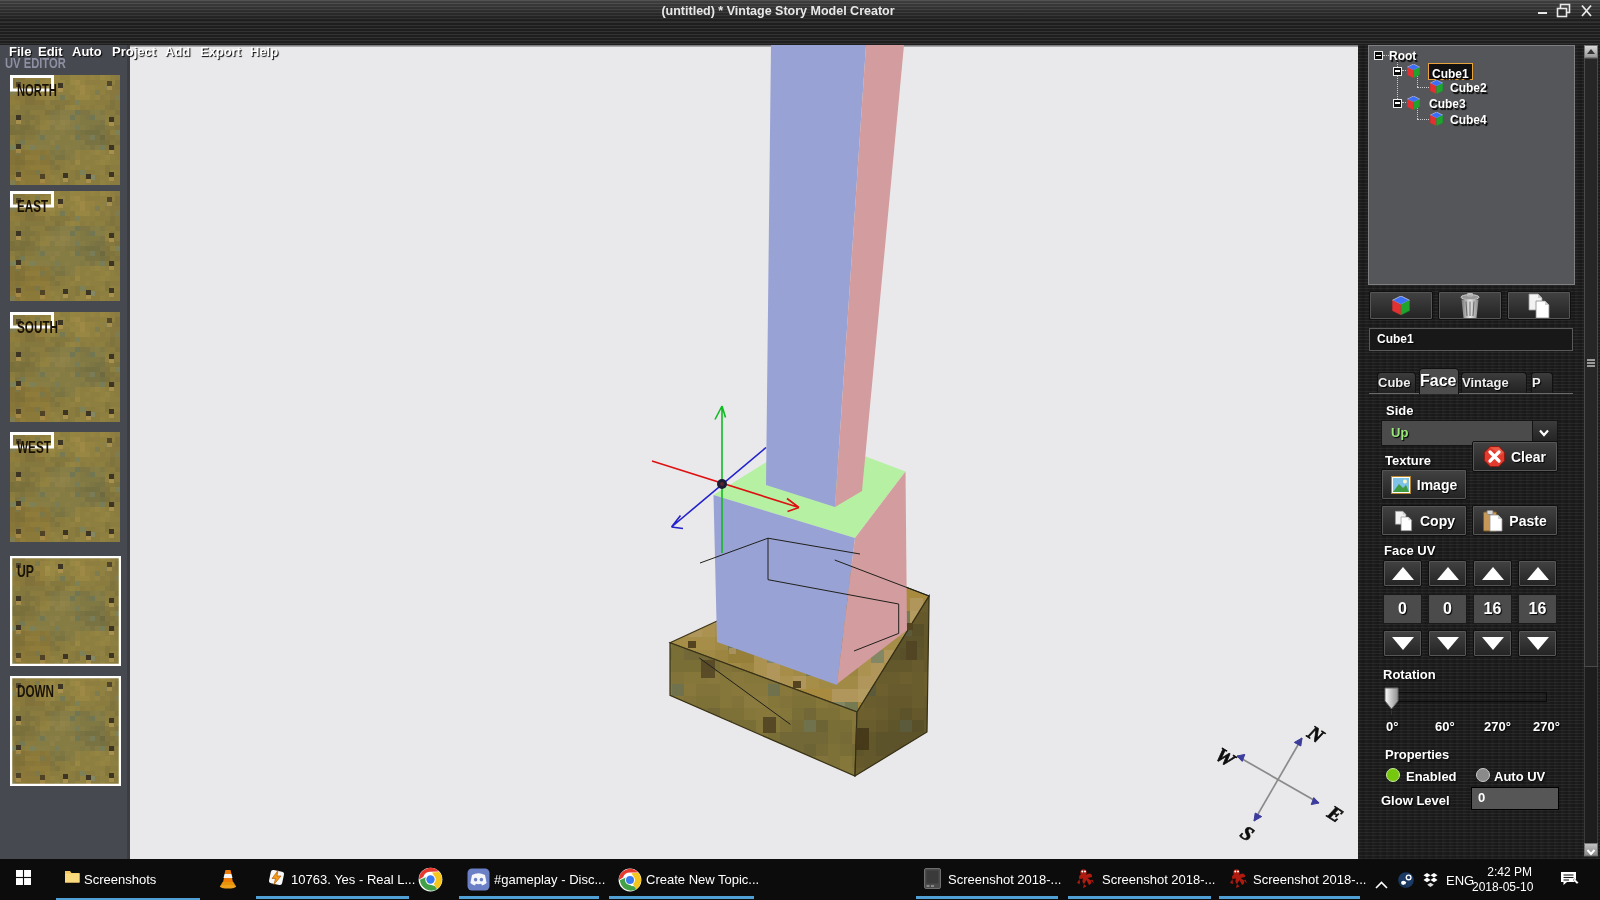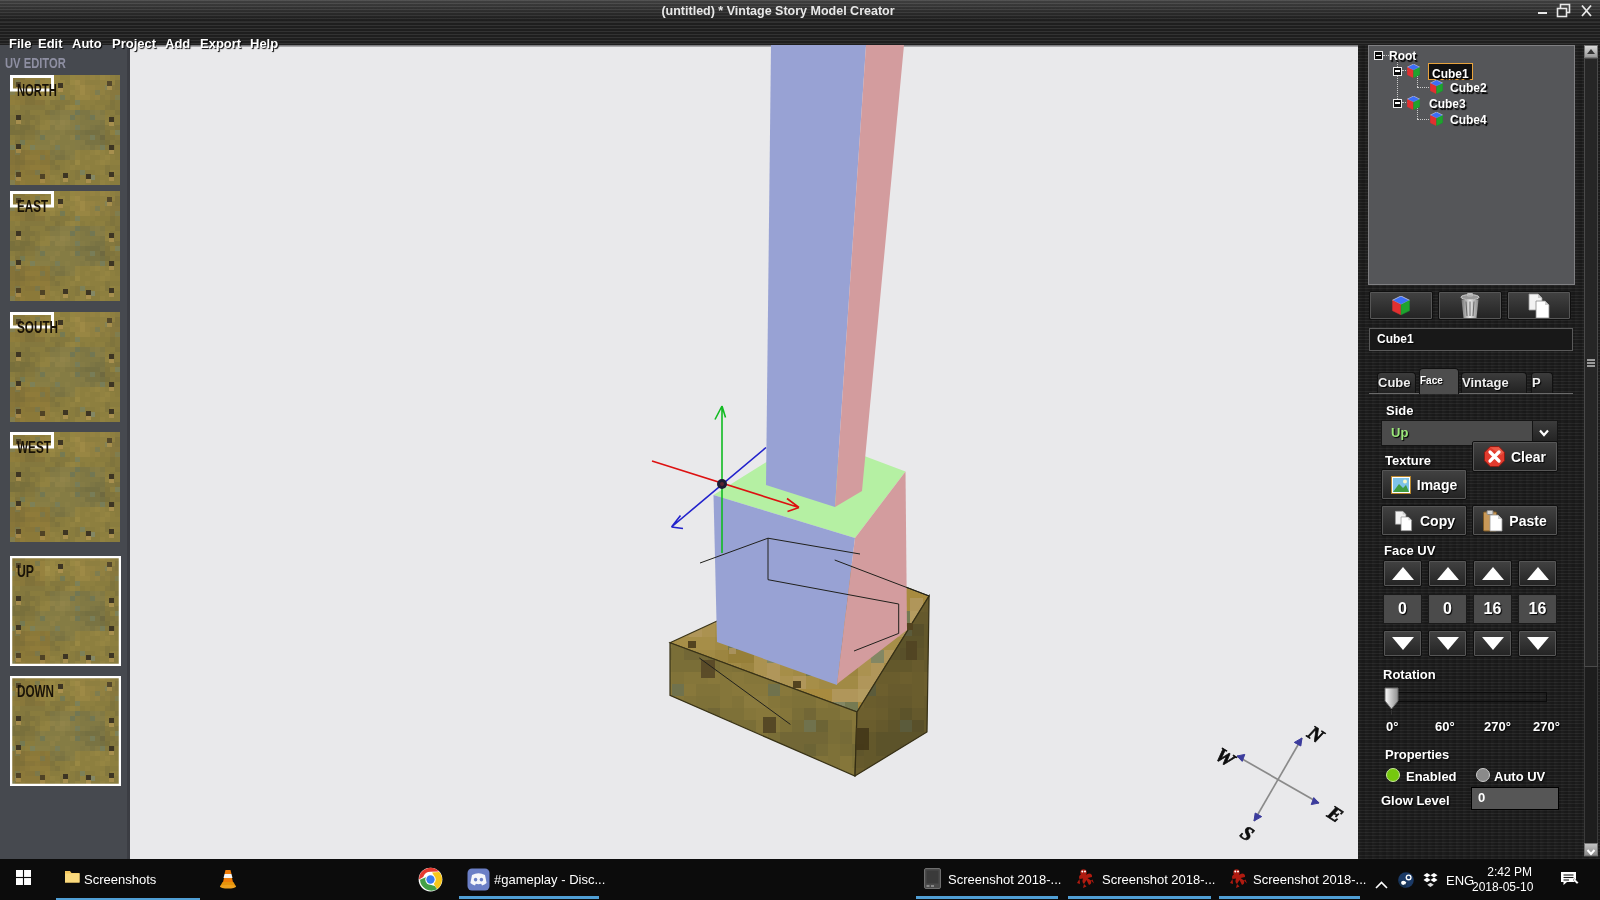"File" .mi { top: 36px -> 44px }
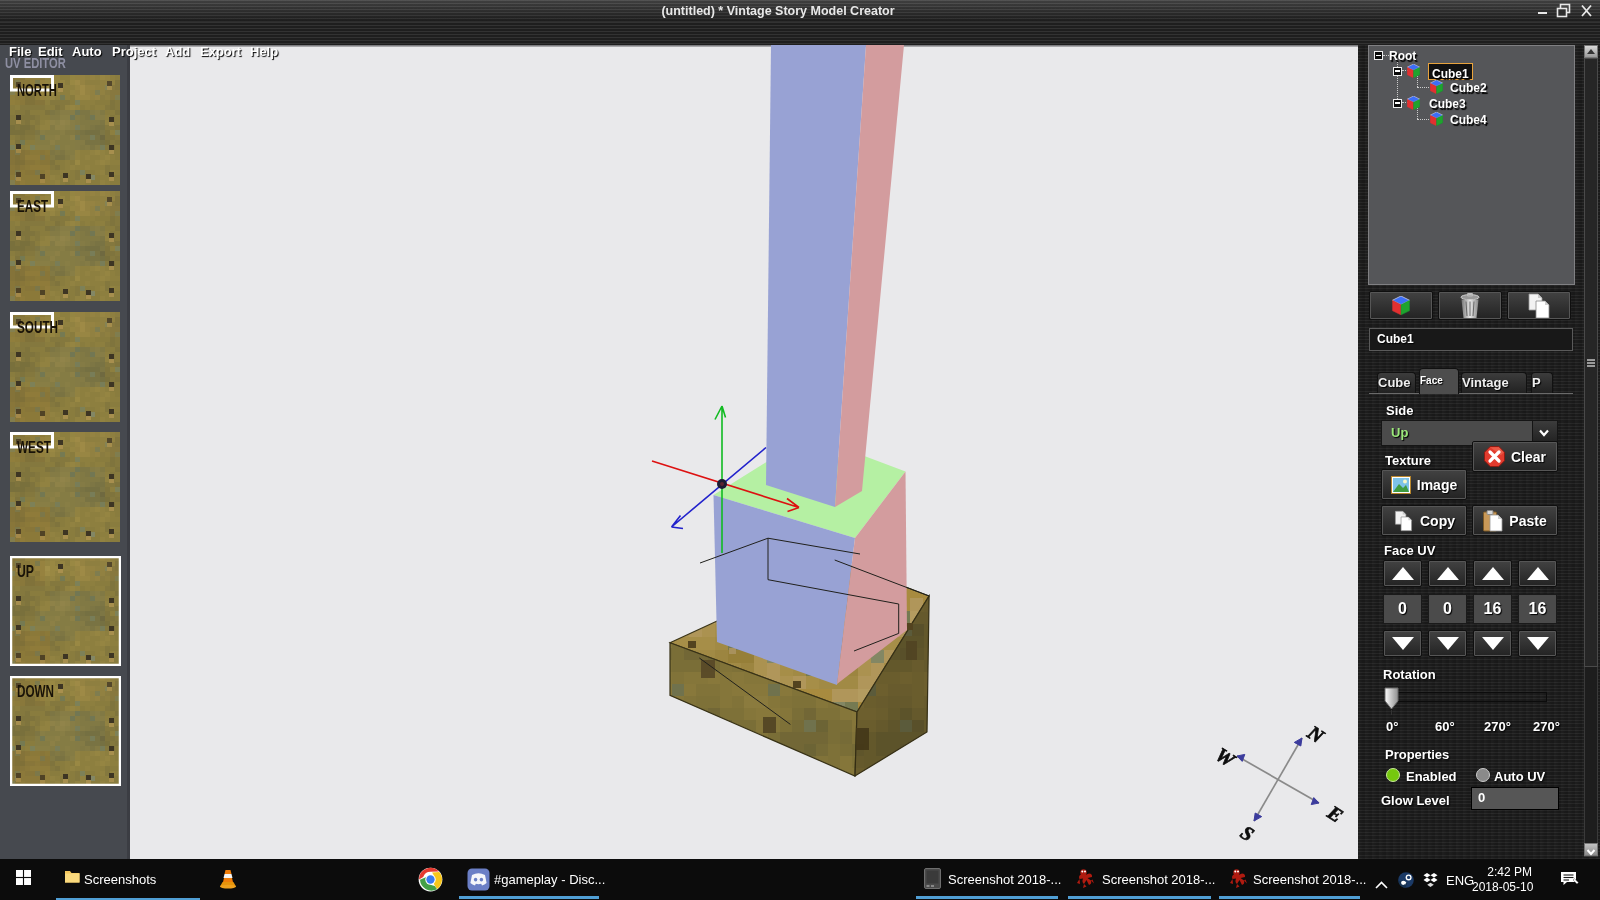"Face" .tab.sel { font-size: 10px -> 16px }
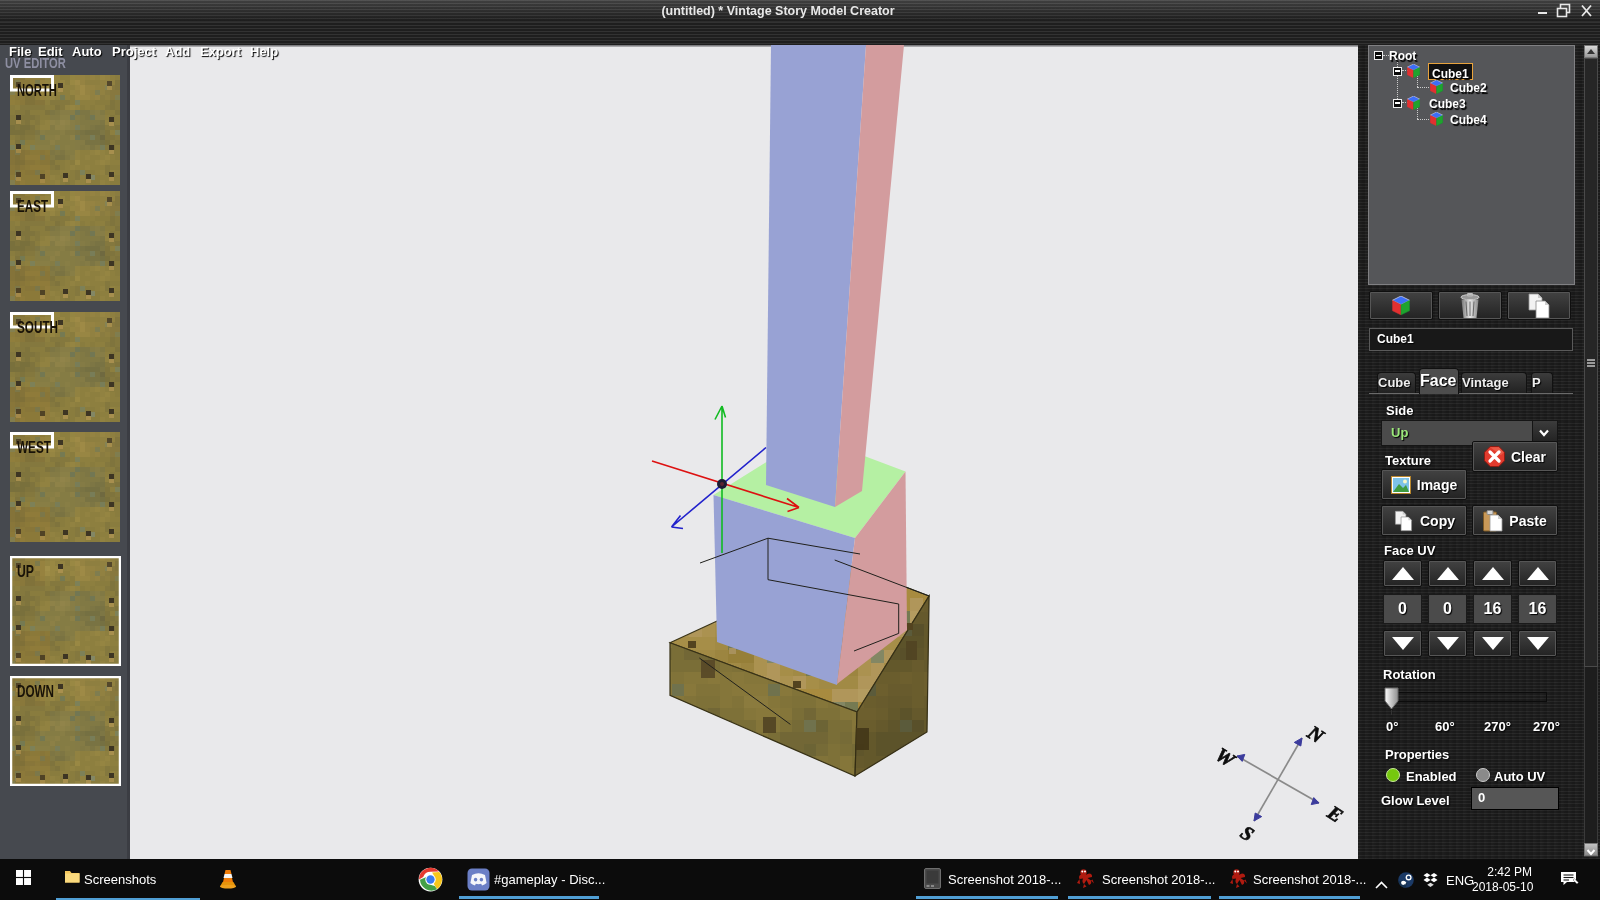"10763. Yes - Real L..." div { html: none -> <div> <div><svg> <rect></rect> <path></path> </svg></div> <span>10763. Yes - Real L...</span> <div></div> </div> }
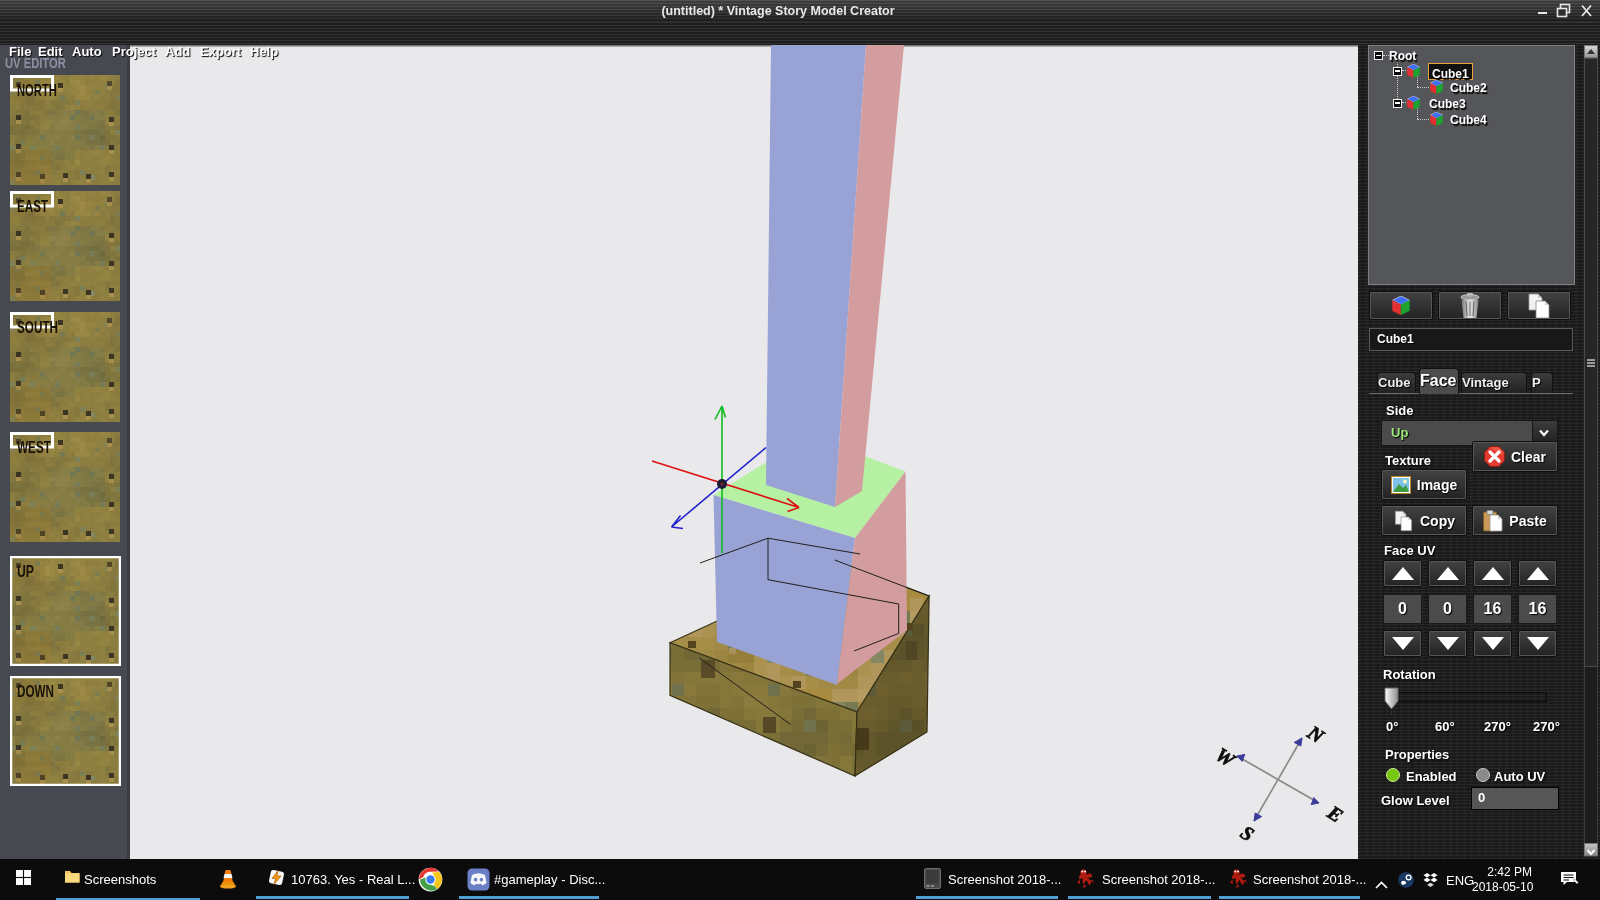"Create New Topic..." div { html: none -> <div> <div><svg> <circle></circle> <path></path> <path></path> <path></path> <circle></circle> <circle></circle> </svg></div> <span>Create New Topic...</span> <div></div> </div> }
